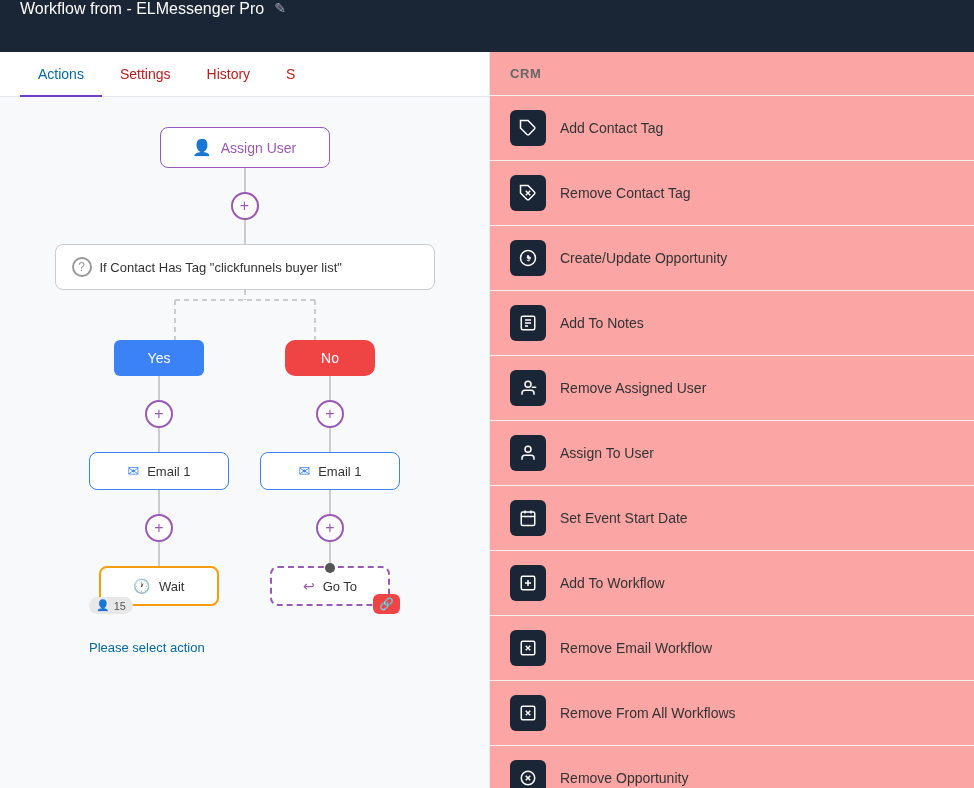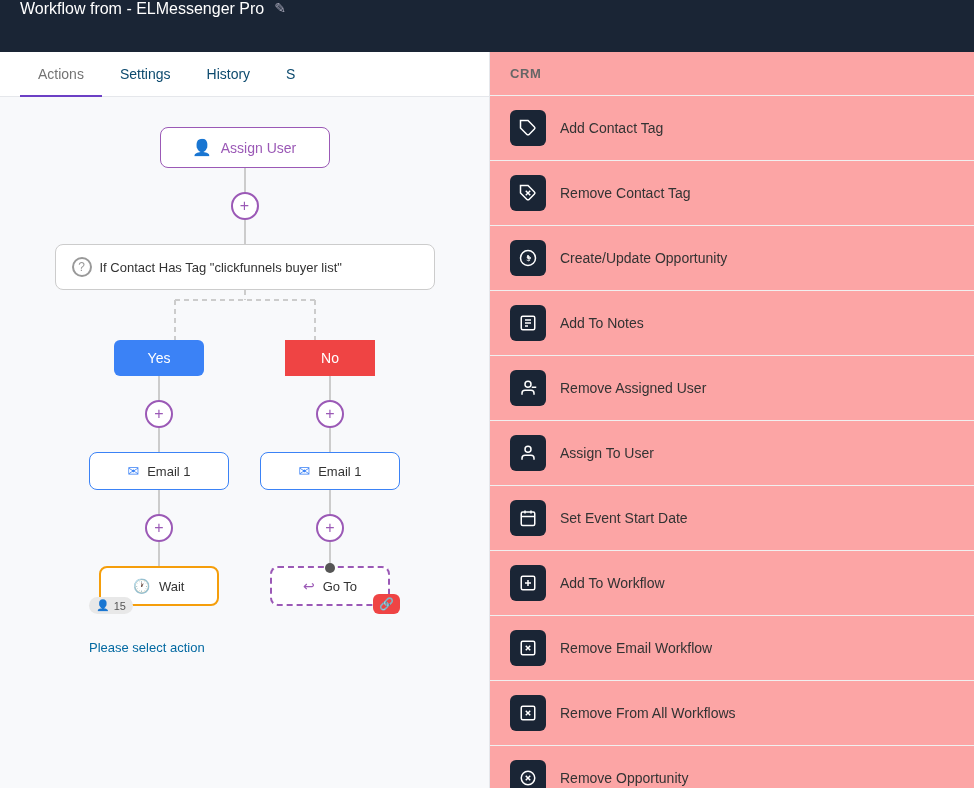"Actions" .tab.active { color: #737373 -> #0369a1 }
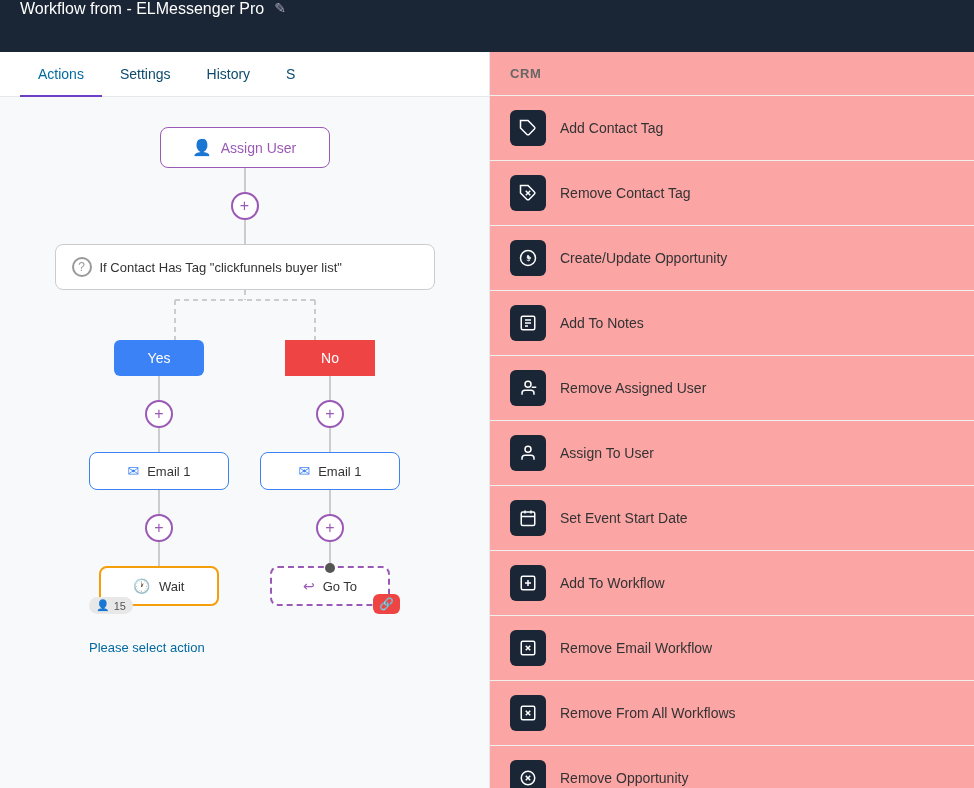"Settings" .tab { color: #0c4a6e -> #b91c1c }
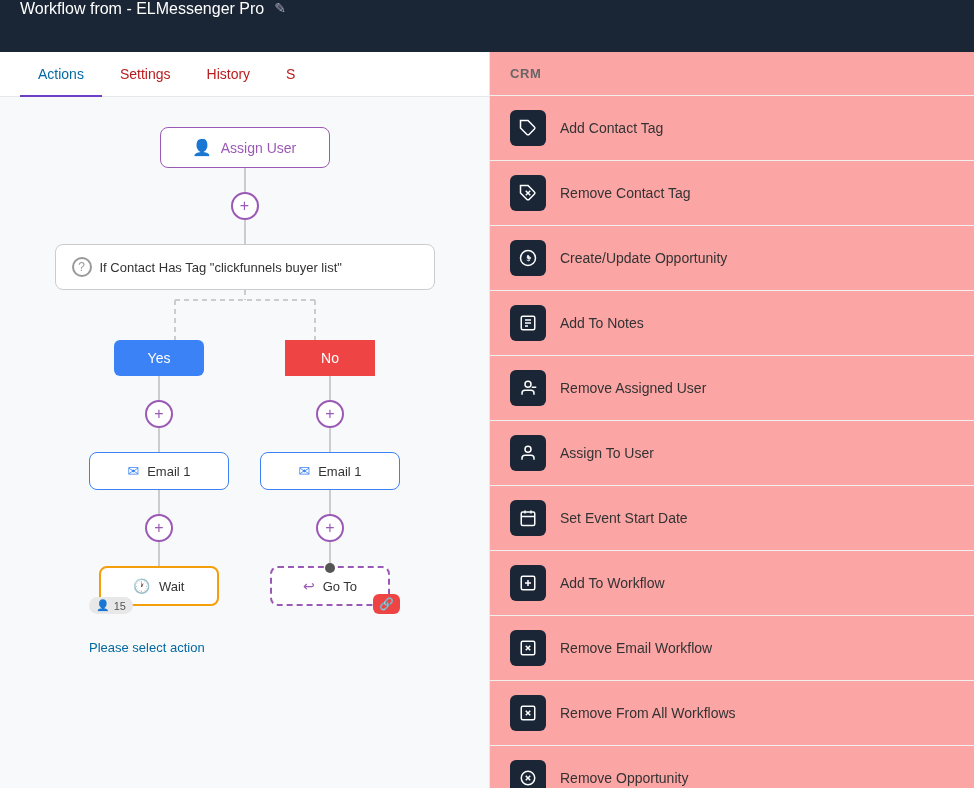"No" .no-btn { border-radius: 0 -> 10px }
